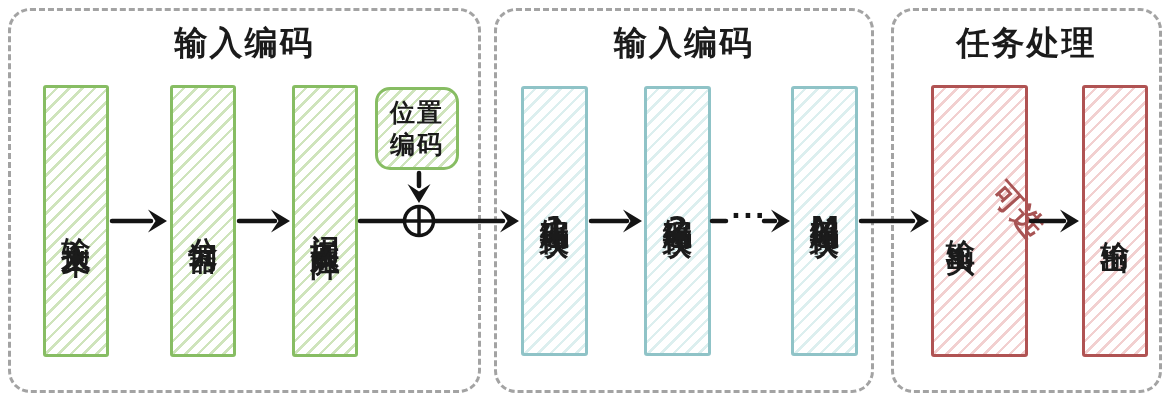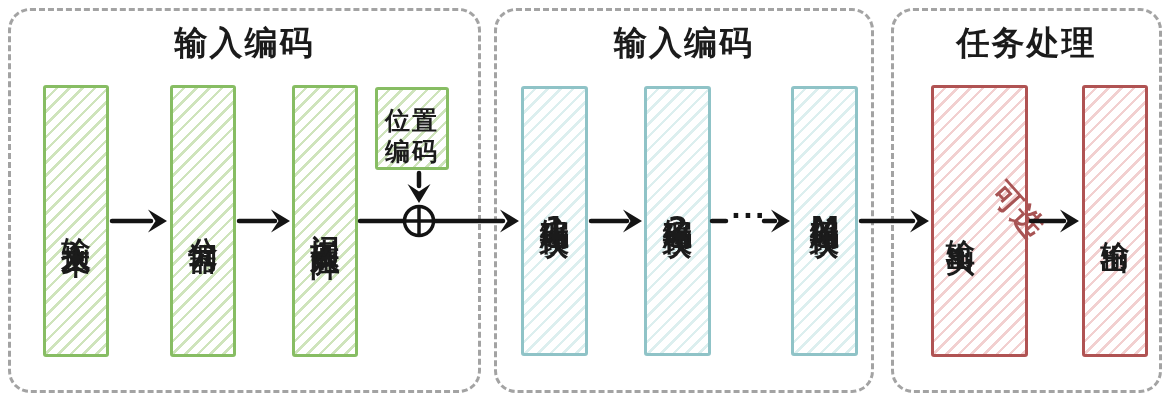"位置编码" .posbox { align-items: flex-end -> center; border-radius: 3px -> 15px; width: 74px -> 84px }
